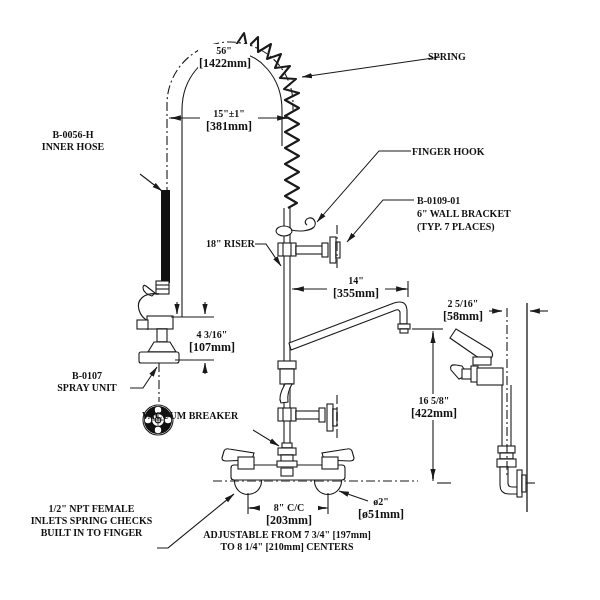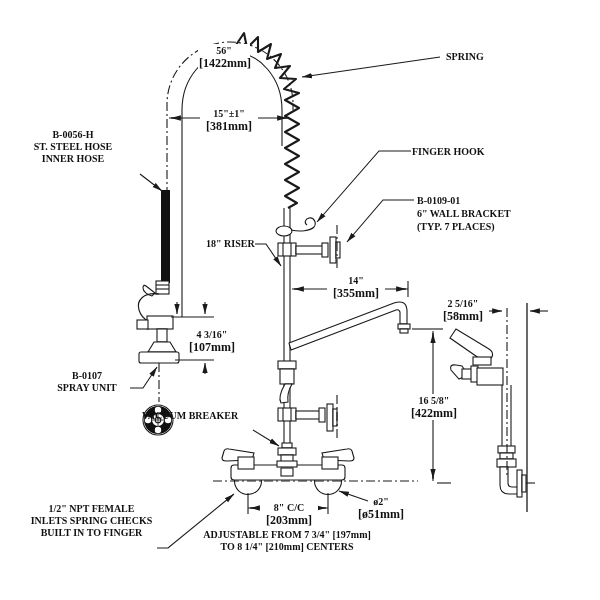"SPRING" div.lbl { left: 446px -> 428px }
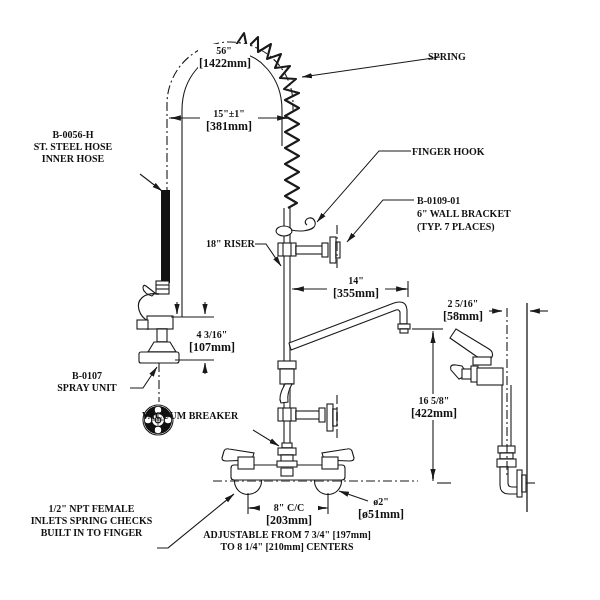"ST. STEEL HOSE" span { html: <span>ST. STEEL HOSE</span> -> none }
